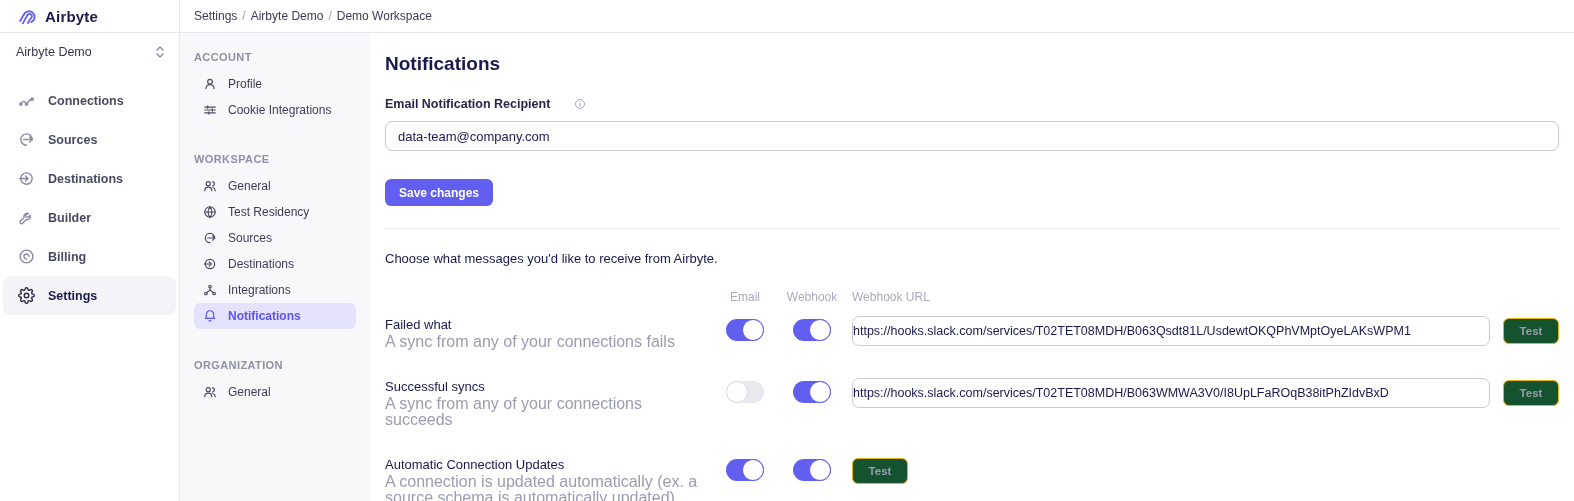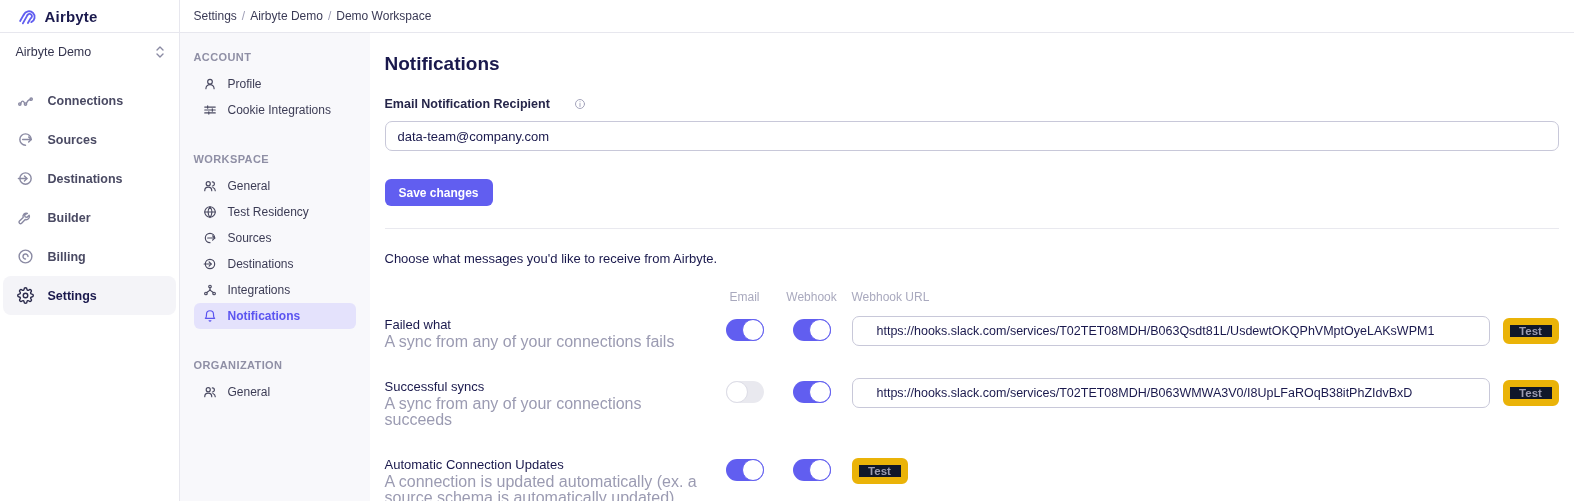"Airbyte" .app { justify-content: center -> none }
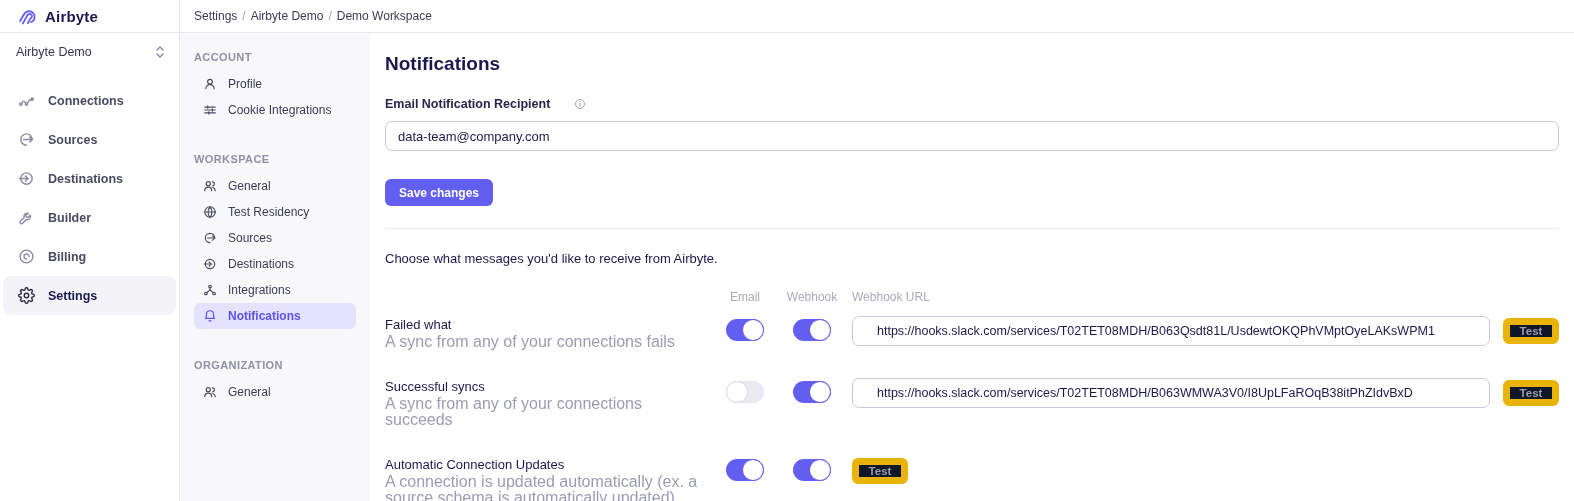"https://hooks.slack.com/services/T02TET0" .url-input { padding: 0 24px -> 0 0 }
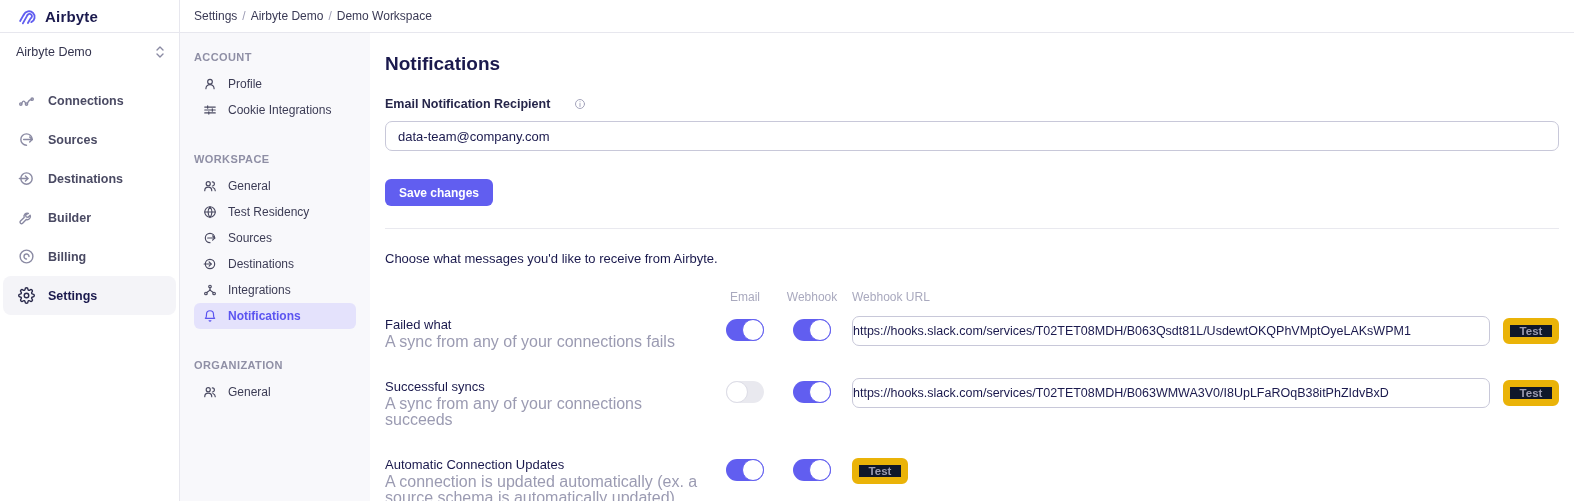"Test" .test-btn { background: #0f172a -> #14532d; border: 7px solid #eab308 -> 1px solid #eab308 }
